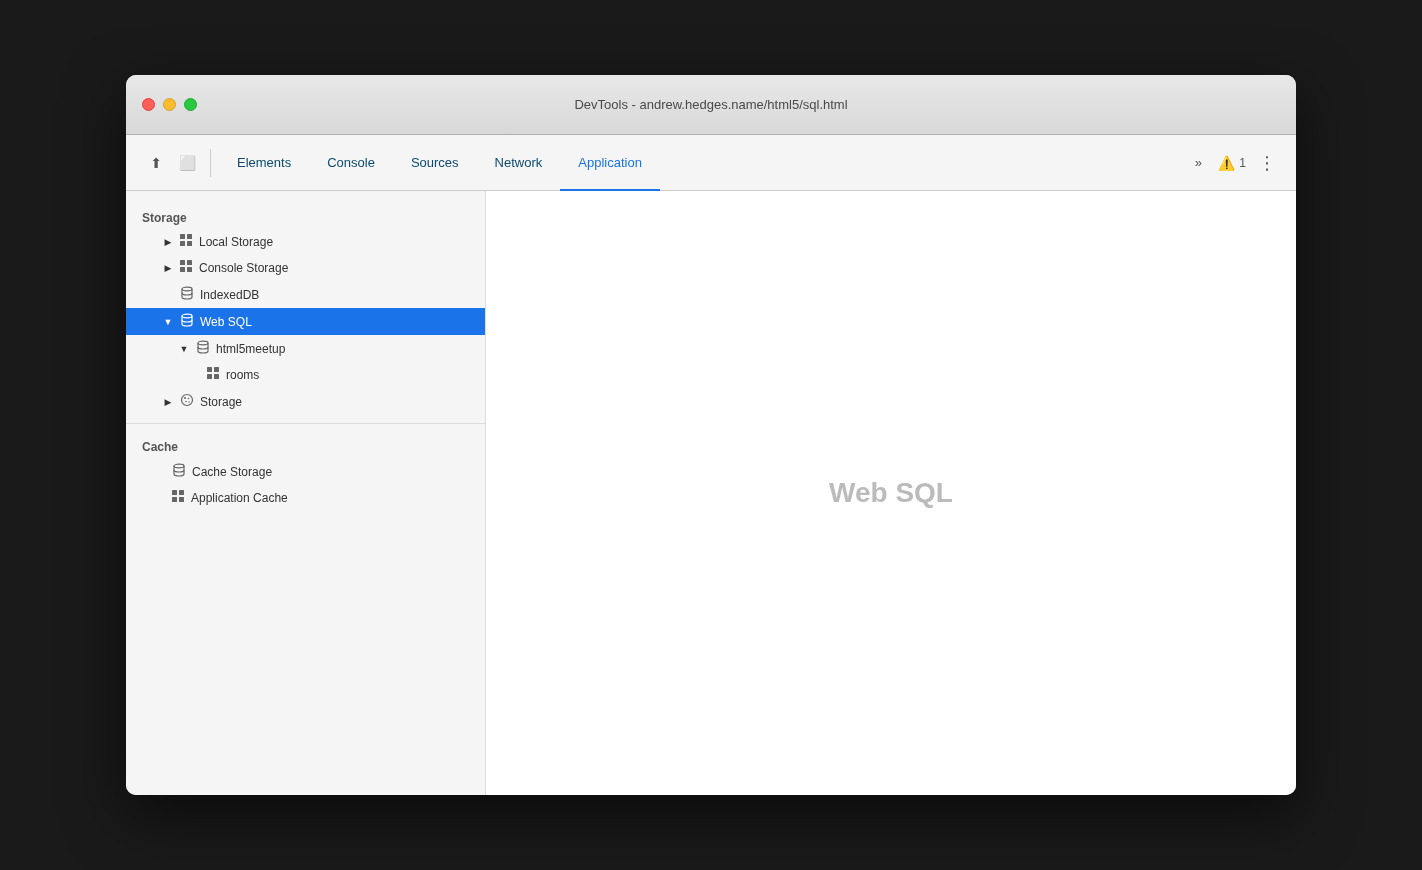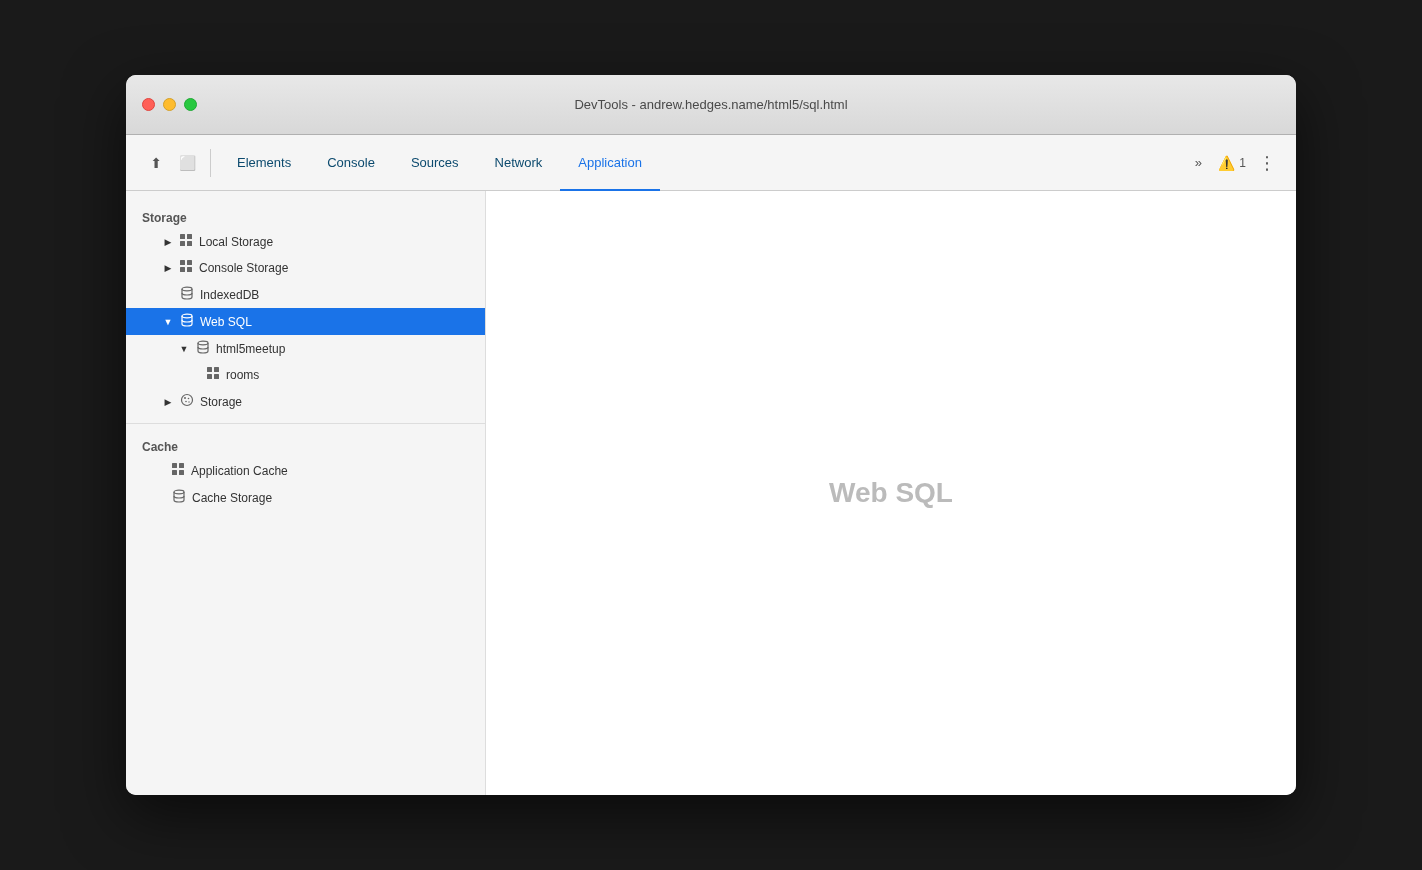"Application Cache" div.sidebar-item { order: before "Cache Storage" -> after "Cache Storage" }
